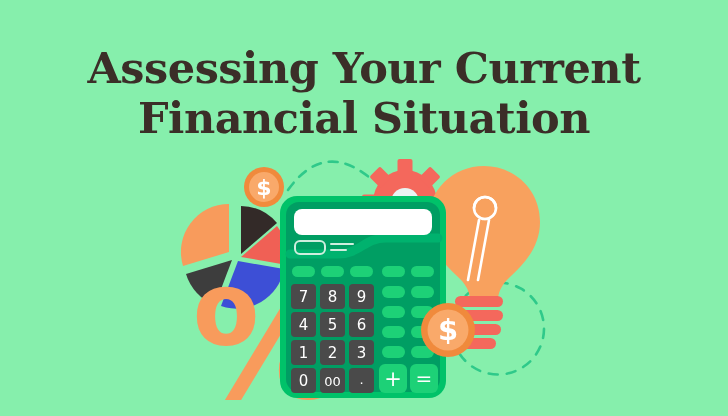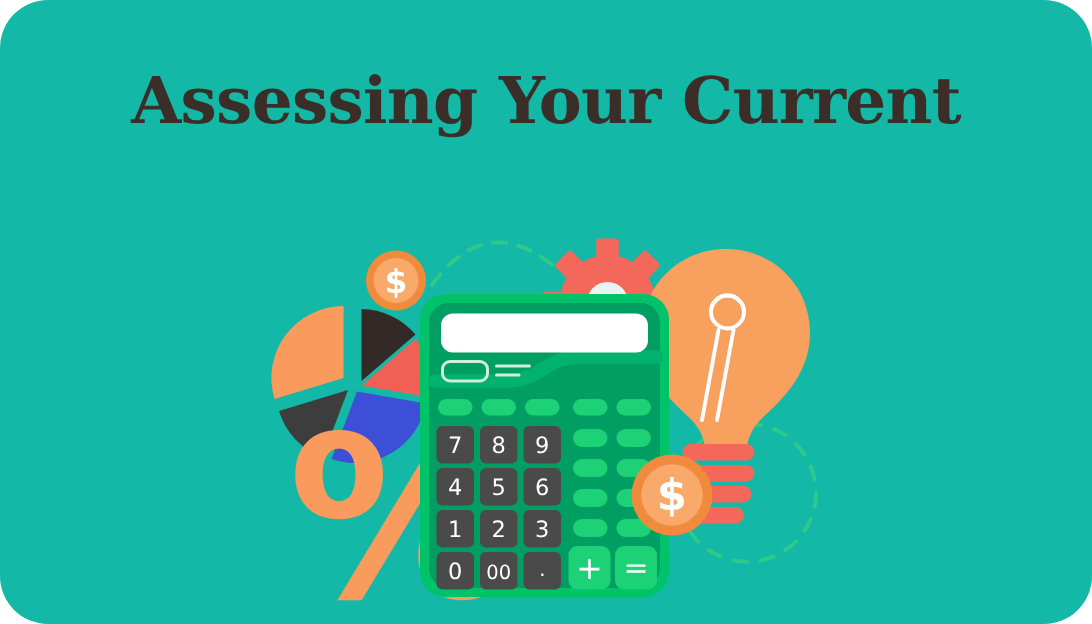"Assessing Your Current" div { background: #14b8a6 -> #86efac; border-radius: 32px -> none }
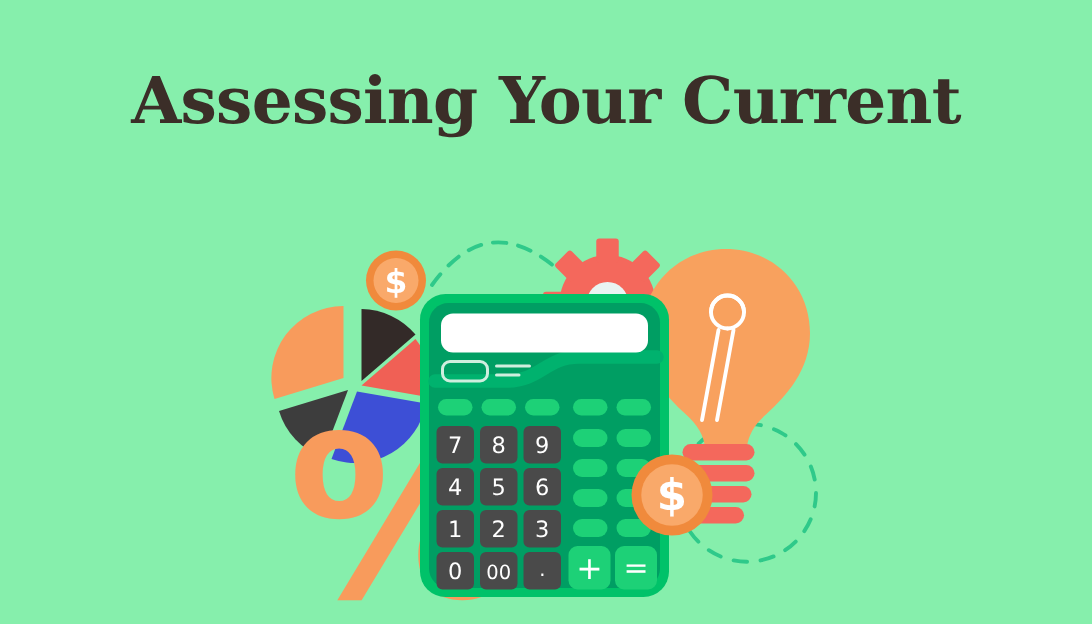"Financial Situation" span.hl-line { html: none -> <span>Financial Situation</span> }
